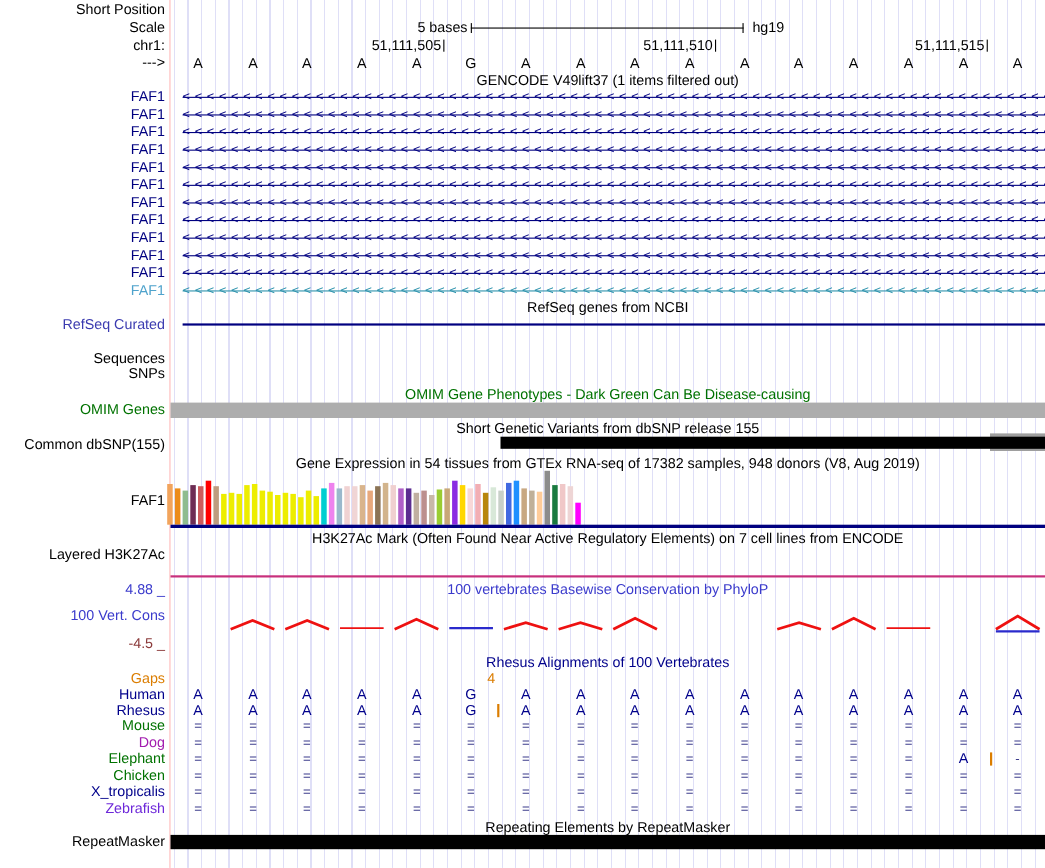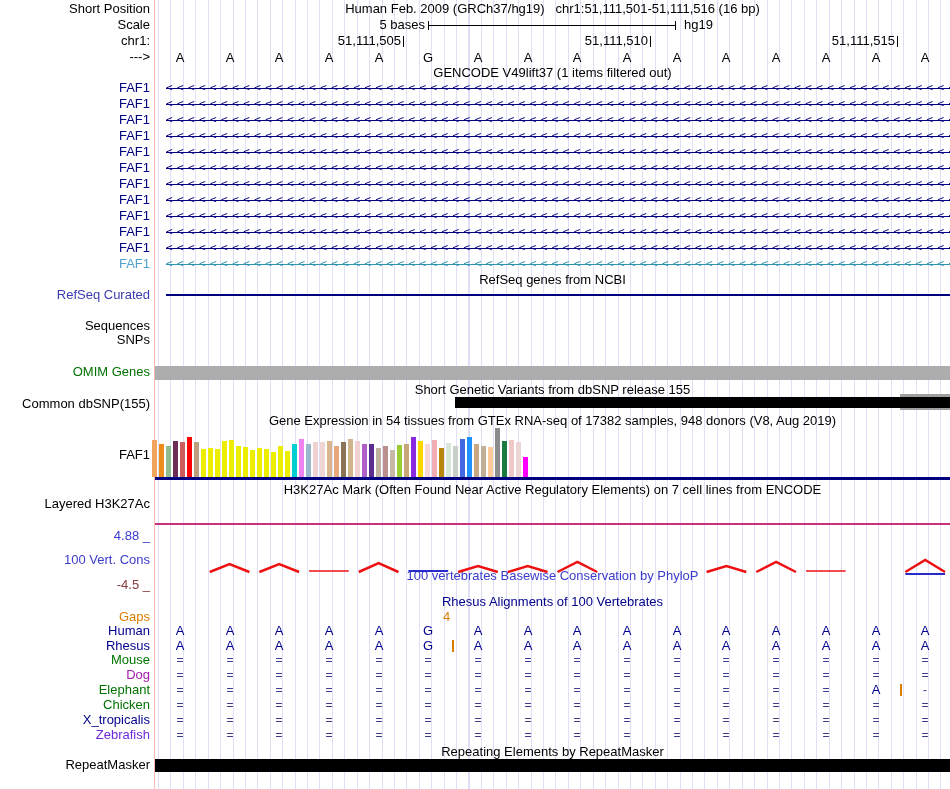"Human Feb. 2009 (GRCh37/hg19)" div.ctitle { html: <div> <span>Human Feb. 2009 (GRCh37/hg19)</span>&nbsp;&nbsp;&nbsp;<span>chr1:51,111,501-51,111,516 (16 bp)</span> </div> -> none }
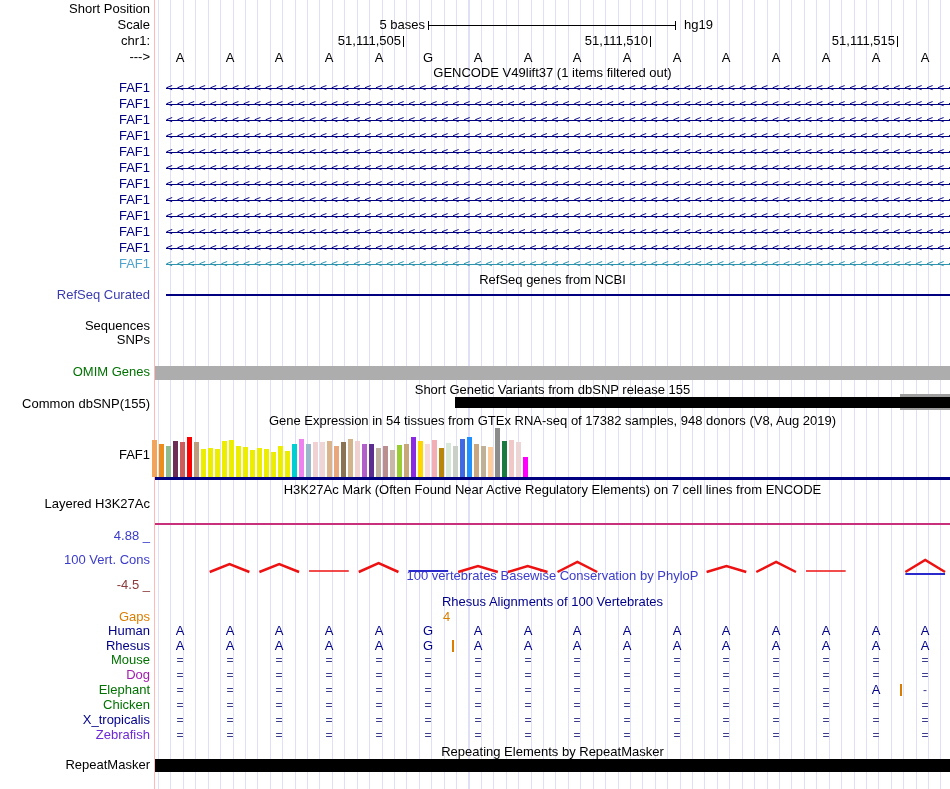"OMIM Gene Phenotypes - Dark" div.ctitle { html: none -> <div>OMIM Gene Phenotypes - Dark Green Can Be Disease-causing</div> }
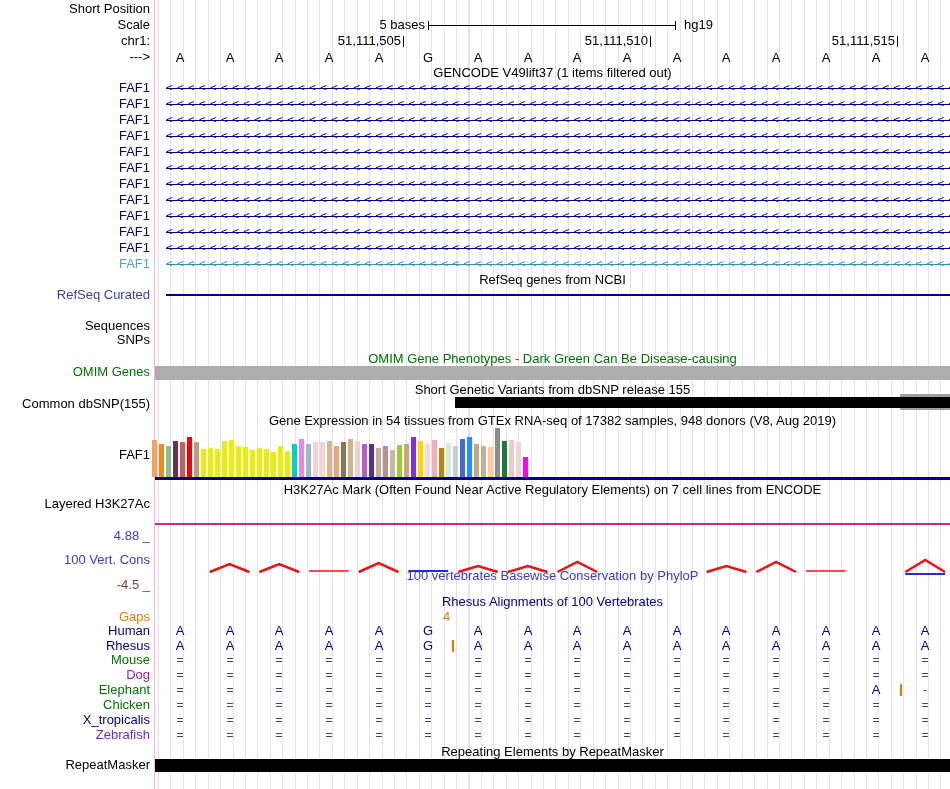"100 vertebrates Basewise Conservation by" div.ctitle { margin-top: 40px -> none }
